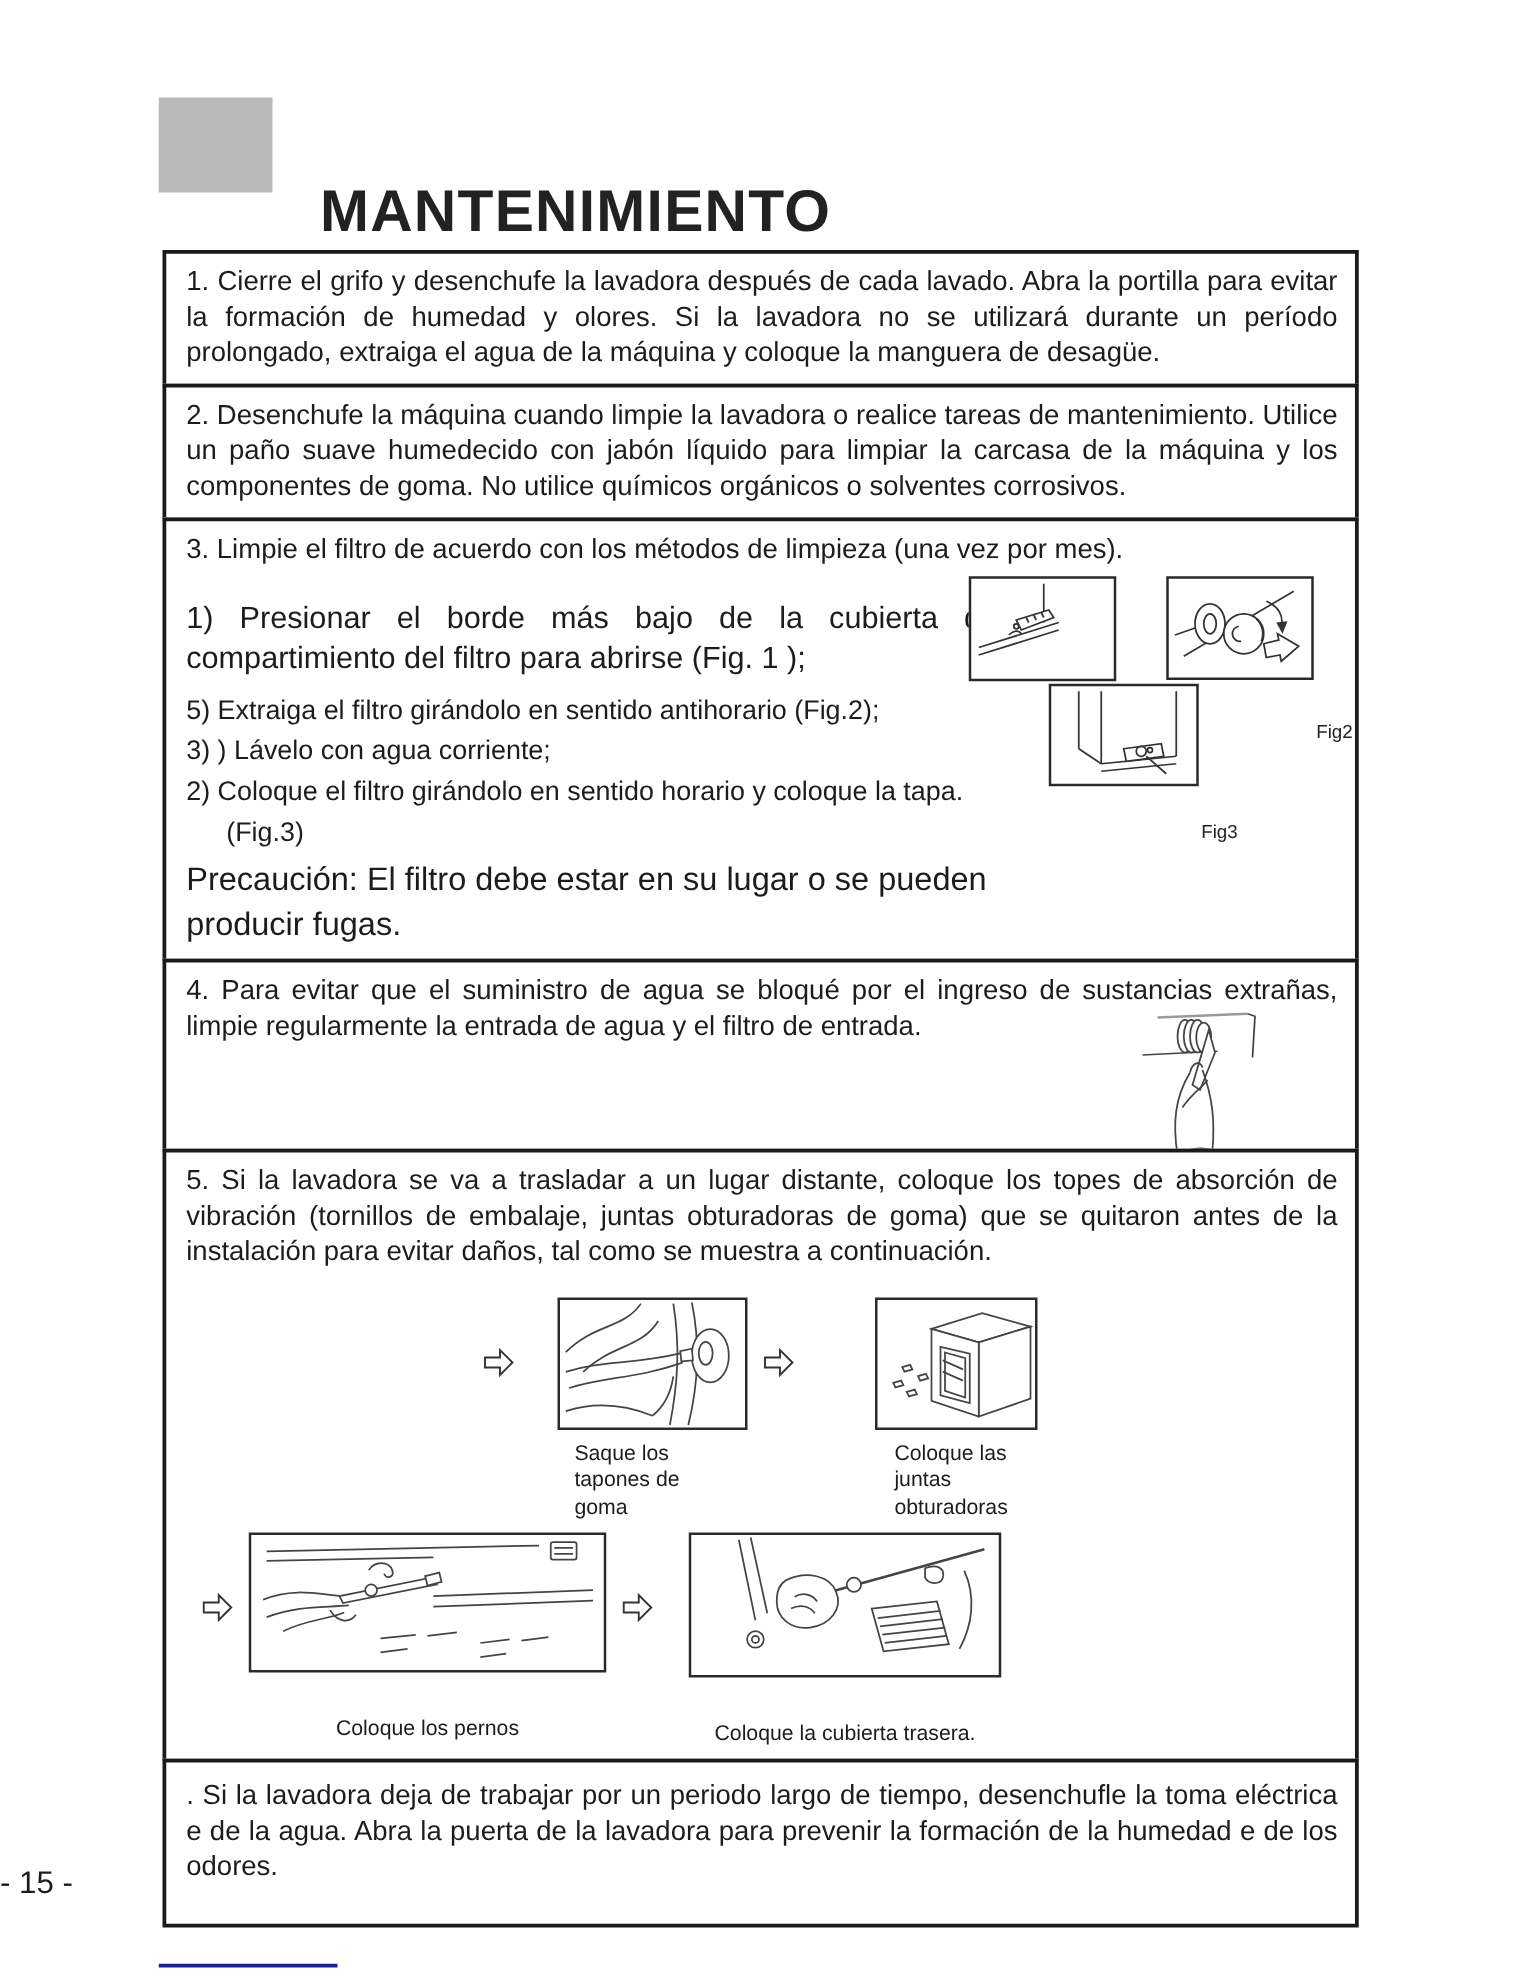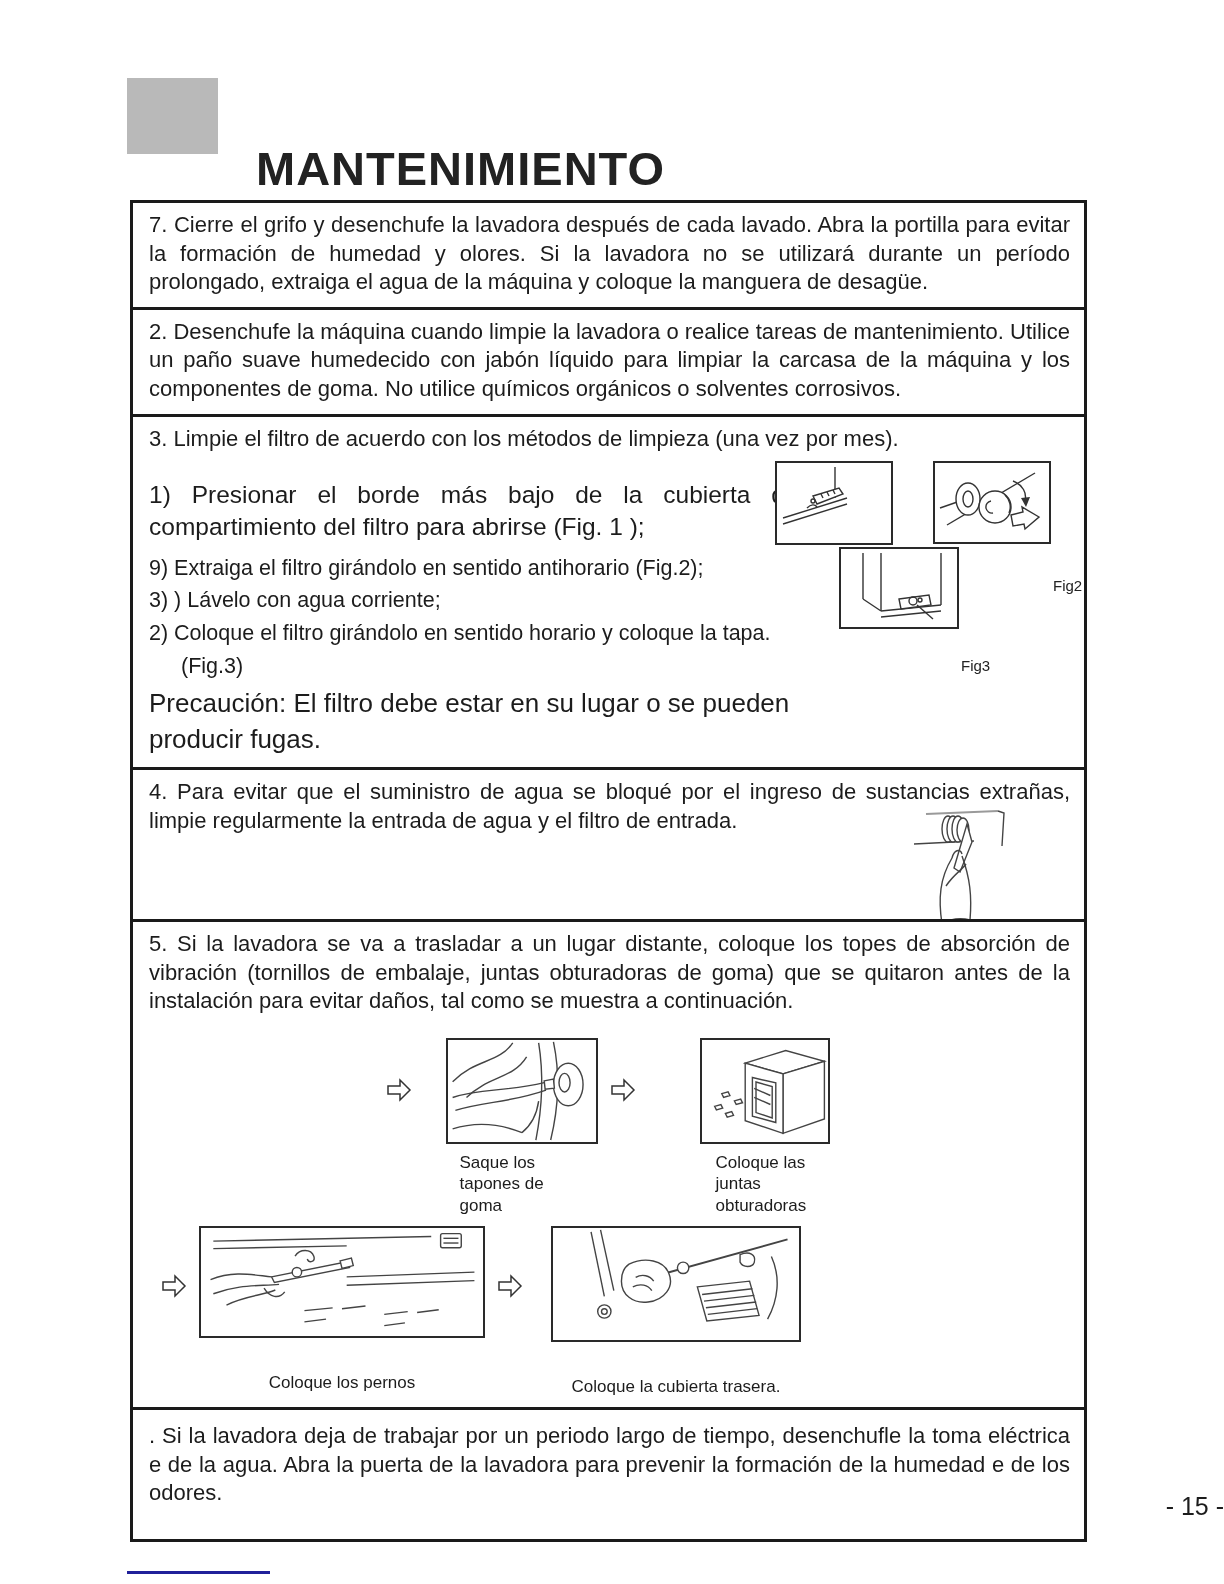"7. Cierre el grifo y" p.para { text: 7 -> 1 }
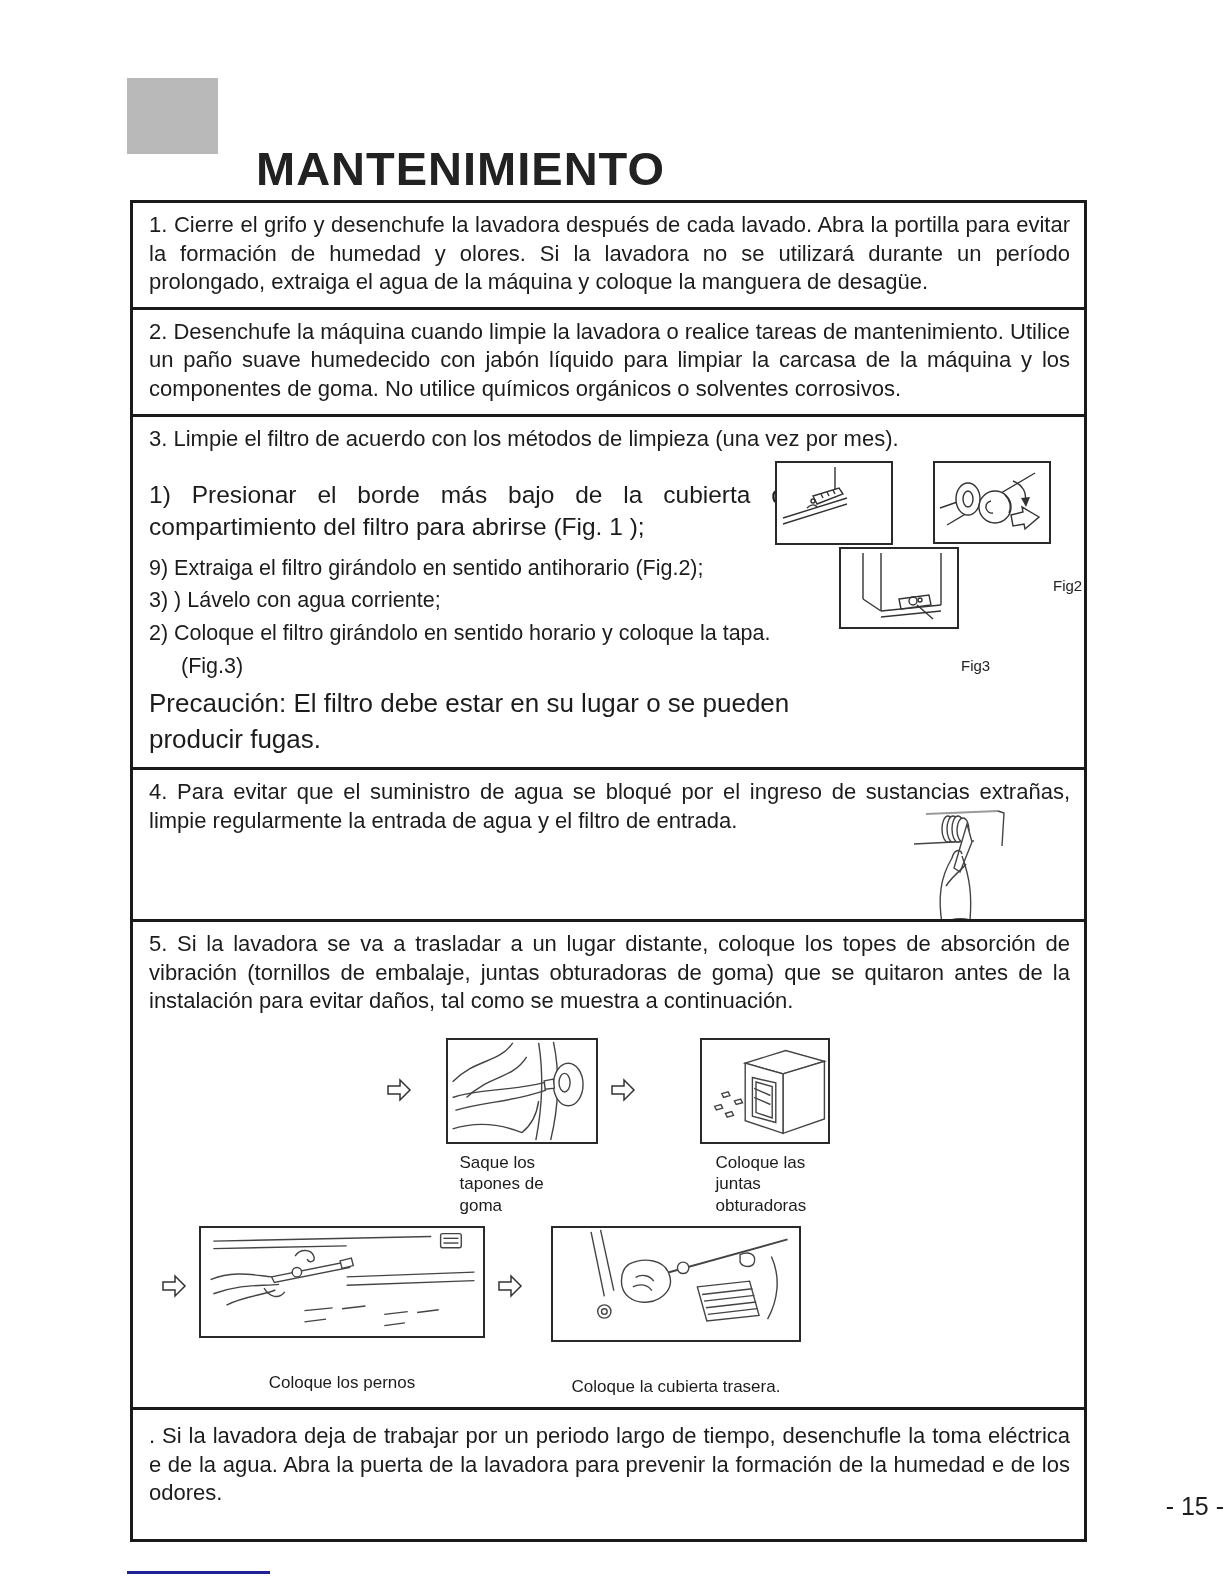"9) Extraiga el filtro girándolo" p.step { text: 9 -> 5 }
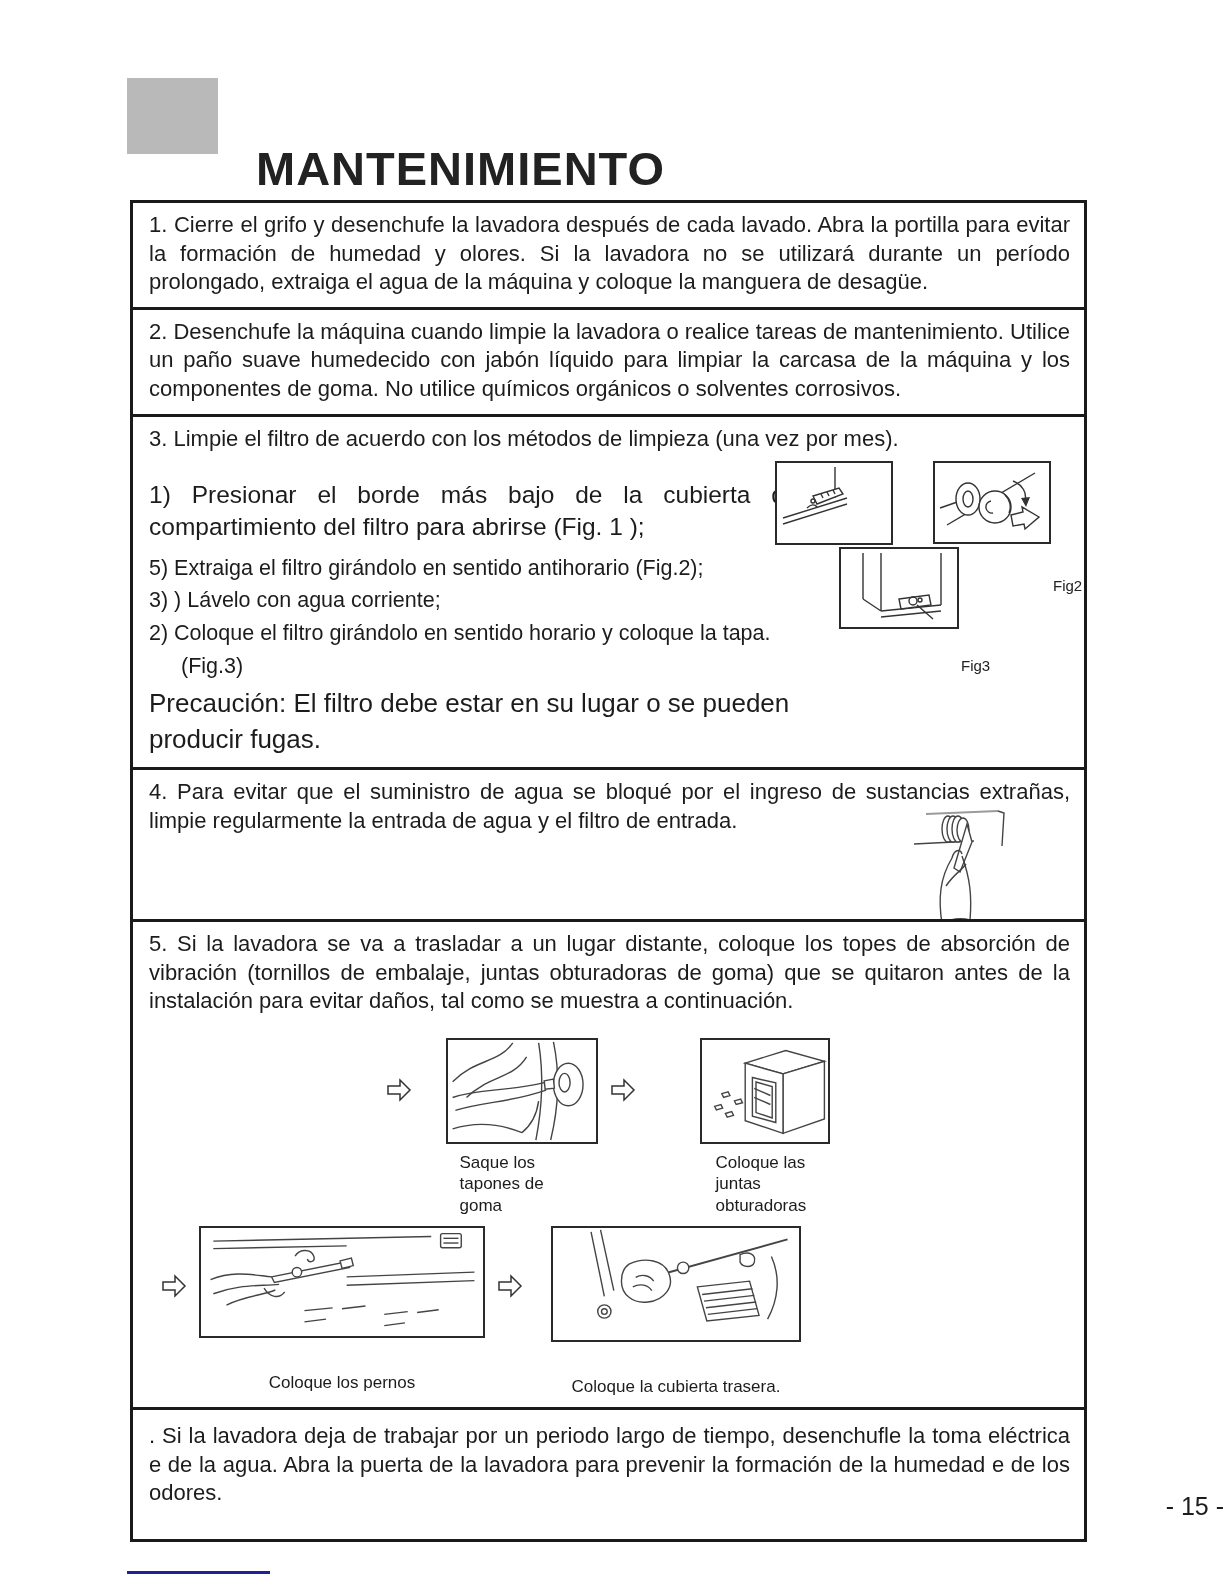"- 15 -" .page-number { text-align: right -> left }
